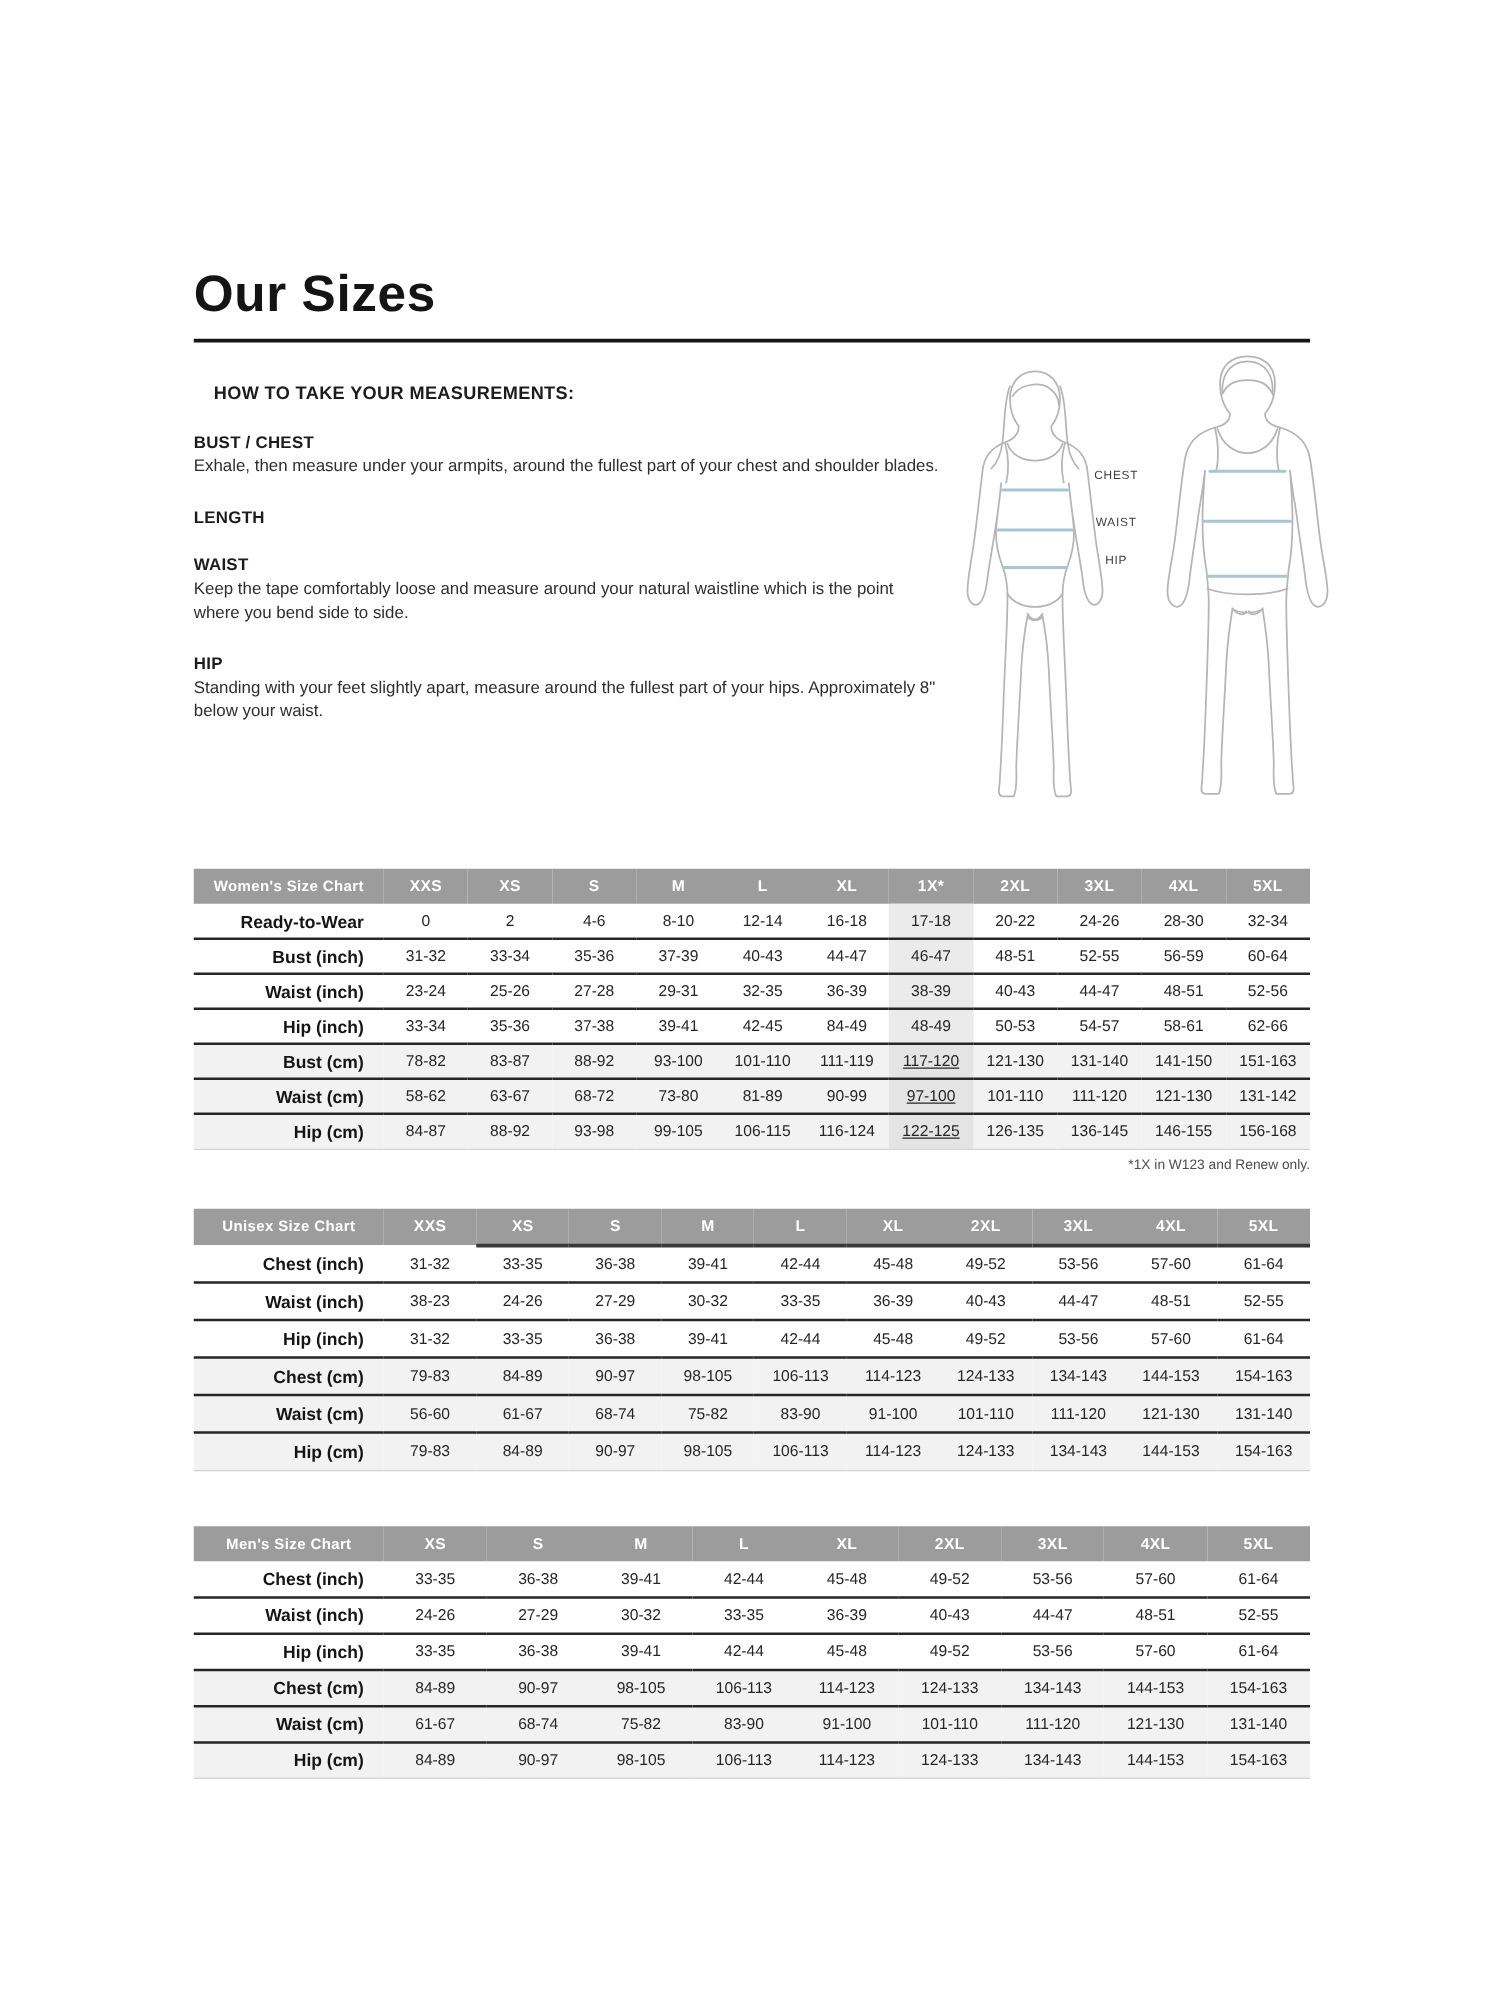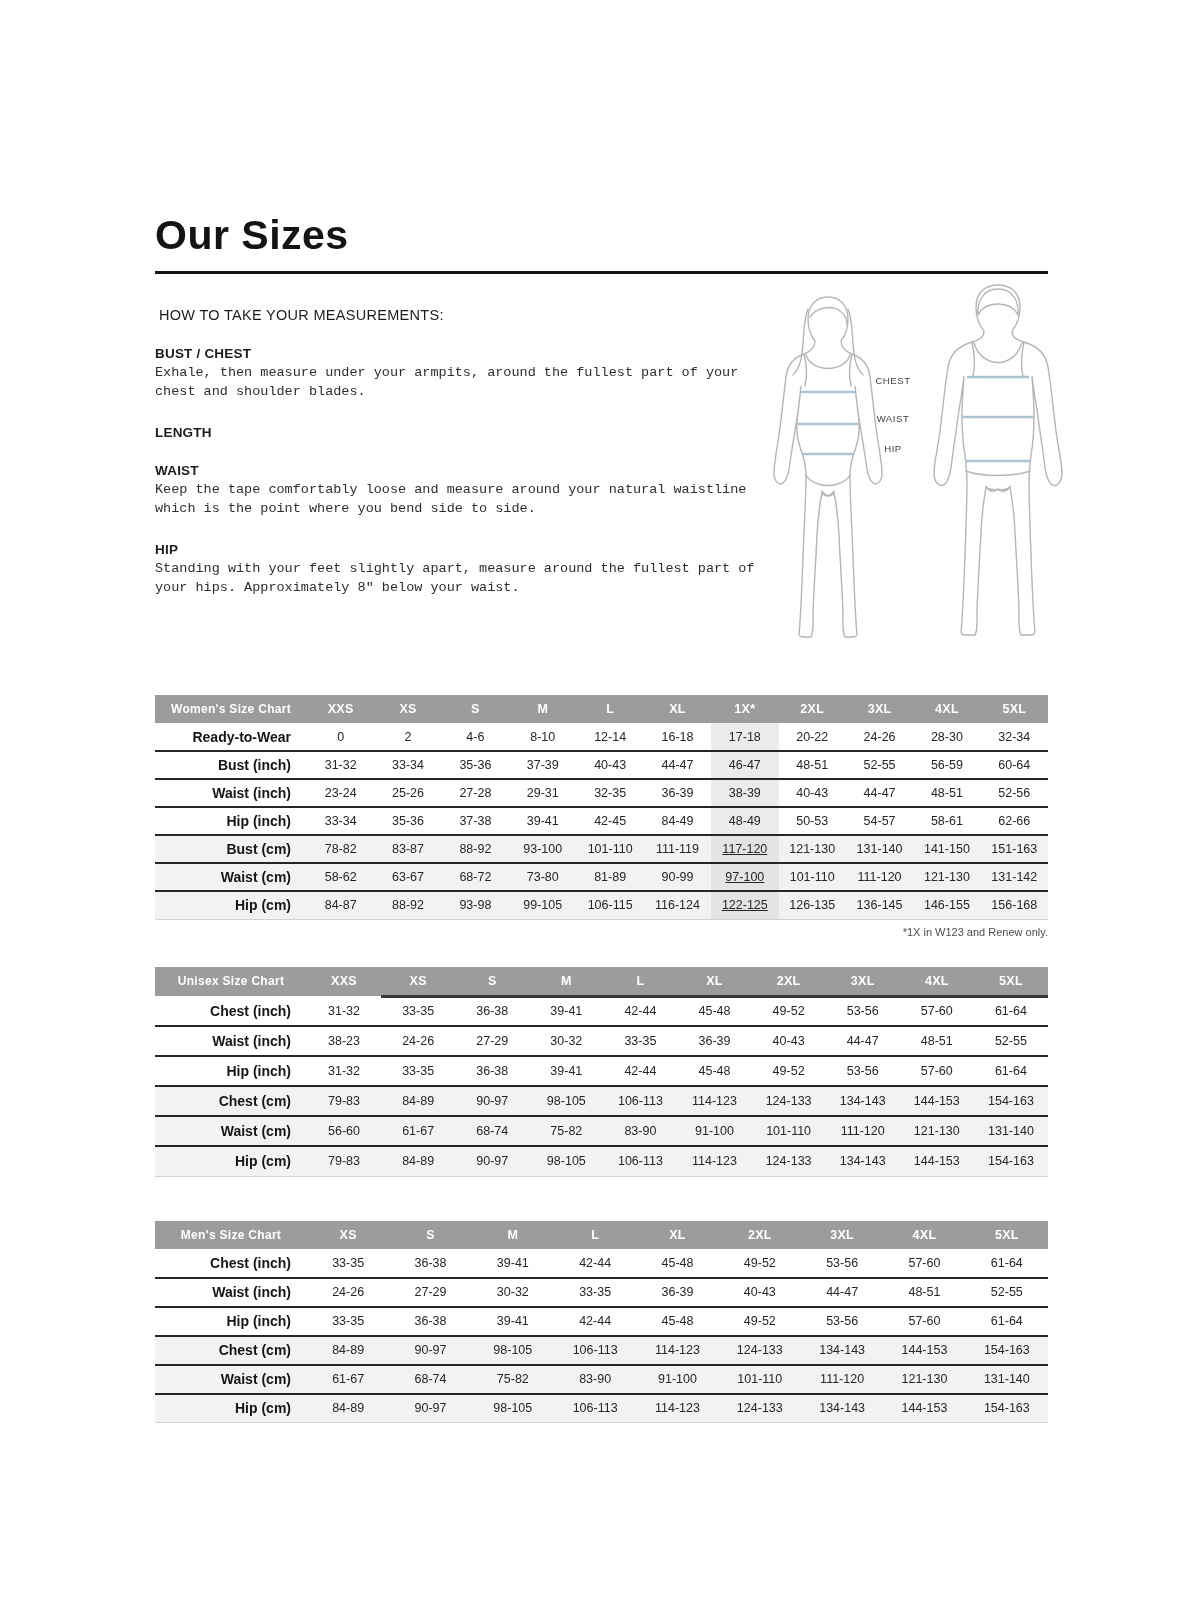"HOW TO TAKE YOUR MEASUREMENTS:" .measure-heading { font-weight: 400 -> 700; margin: 4px -> 16px }
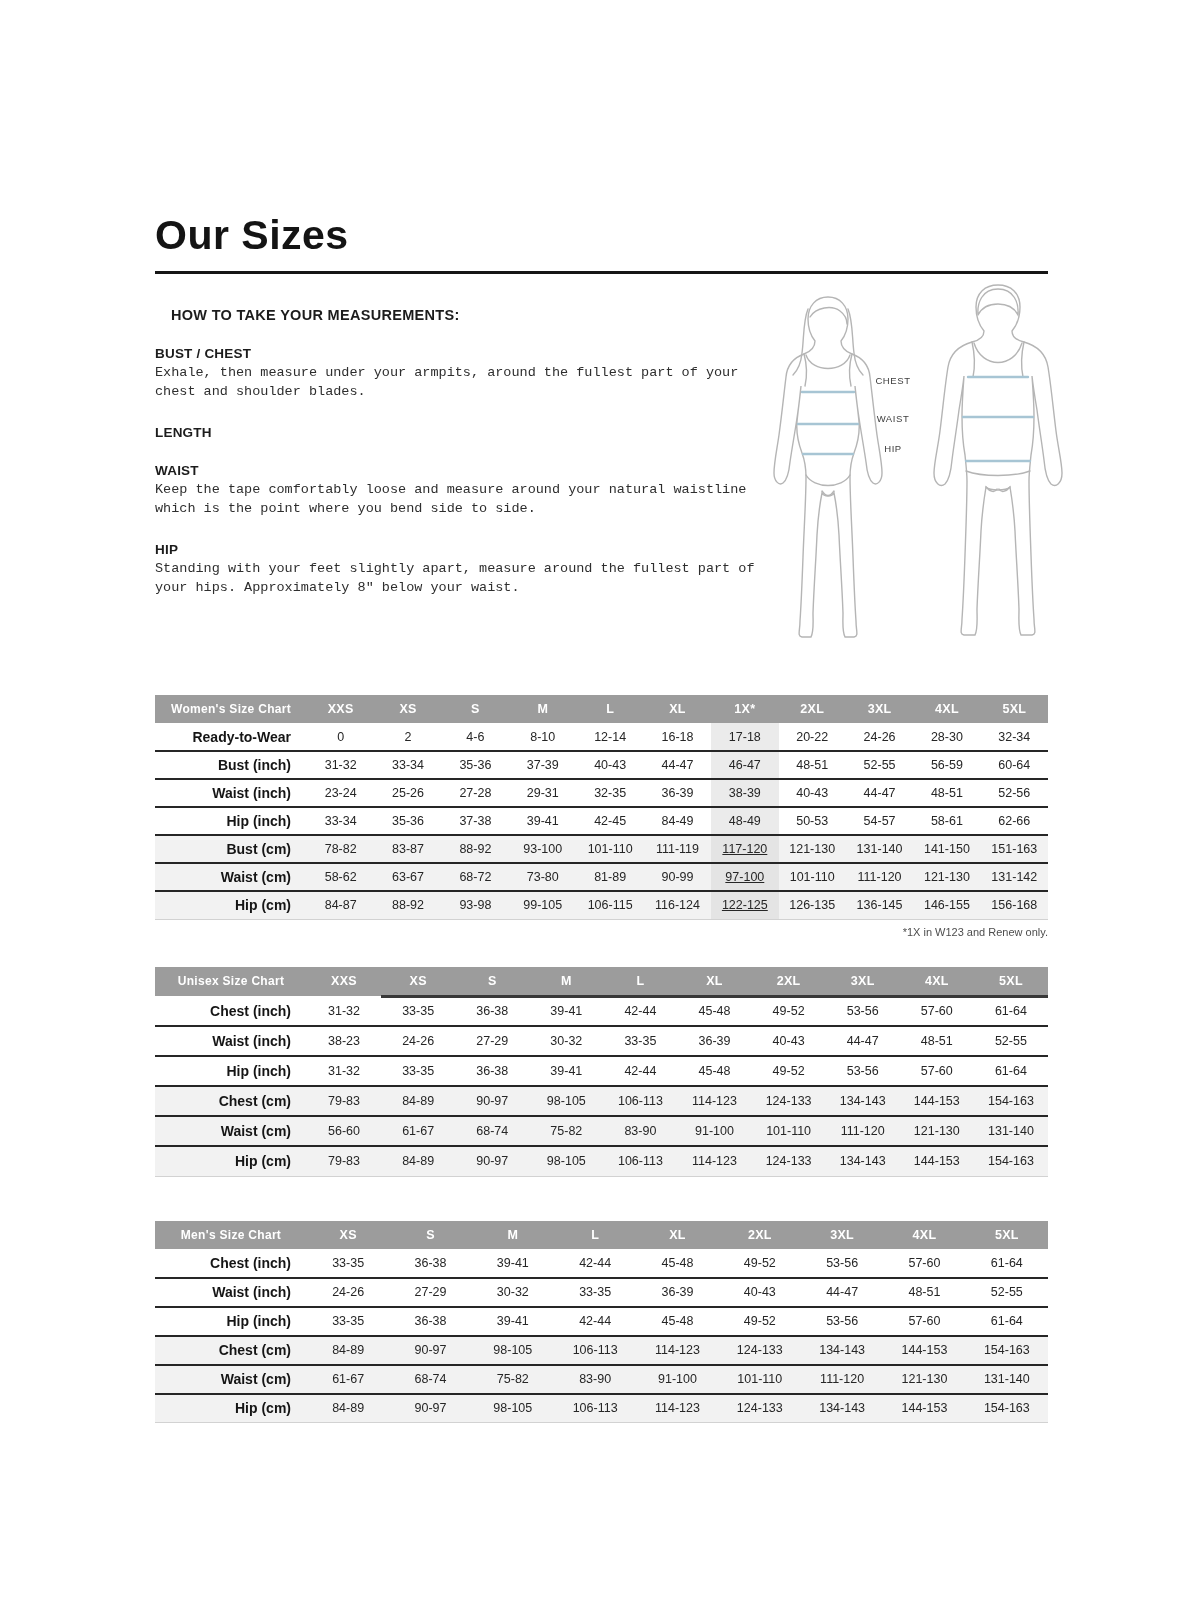"Exhale, then measure under your" .m-body { font-family: Liberation Mono, monospace -> none }
